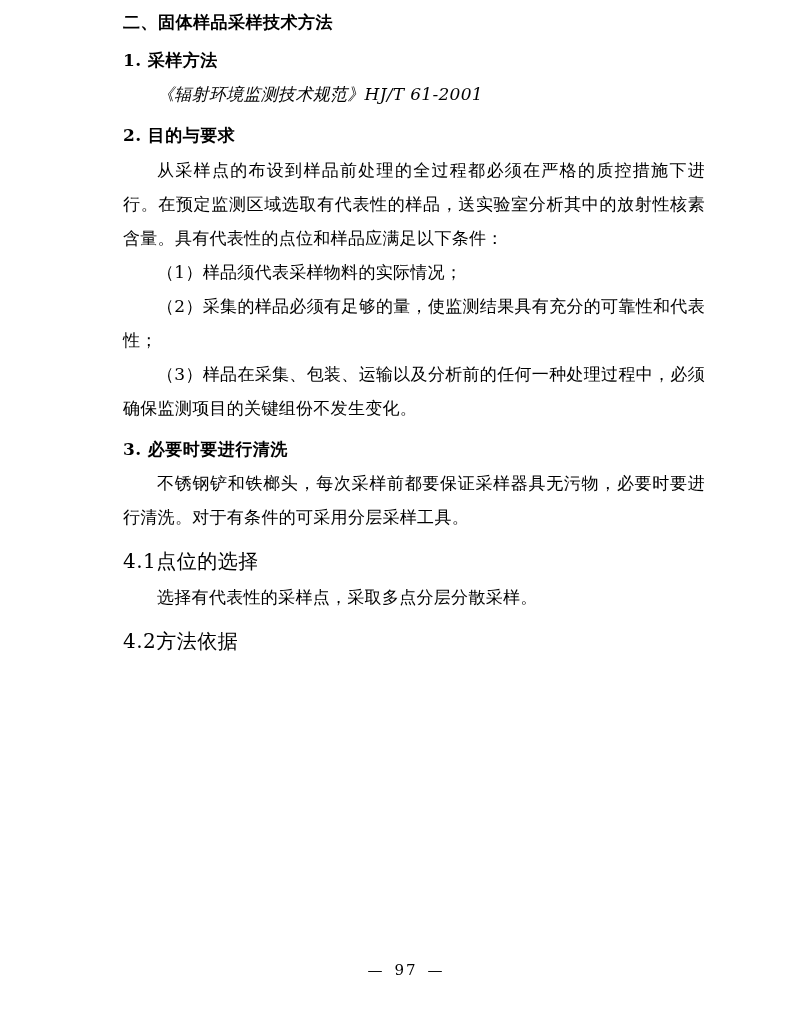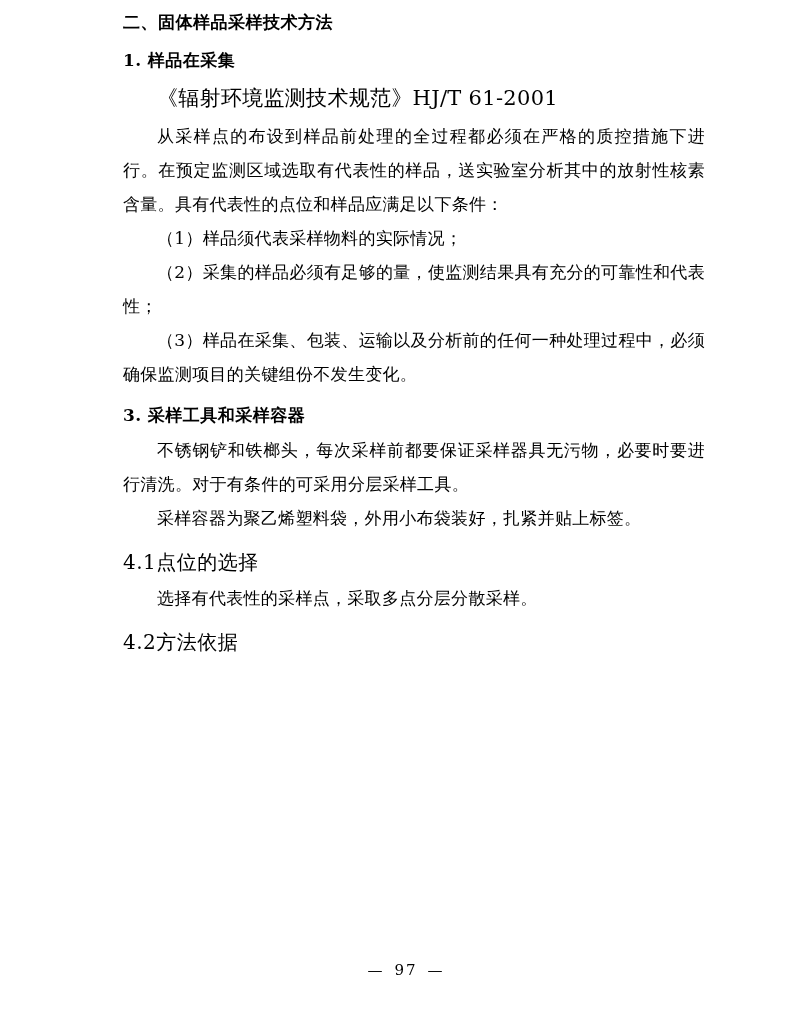"样品在采集" span { text: 样品在采集 -> 采样方法 }
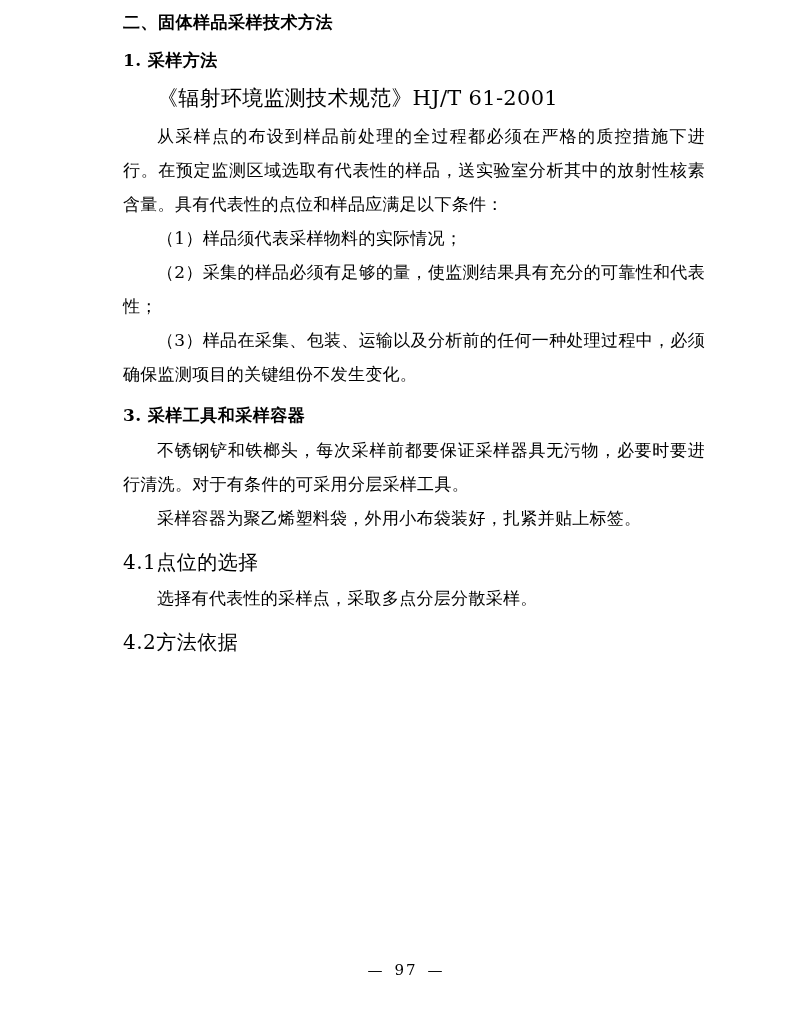"《辐射环境监测技术规范》HJ/T 61-2001" .quote-line { font-size: 21px -> 17px; font-style: none -> italic }
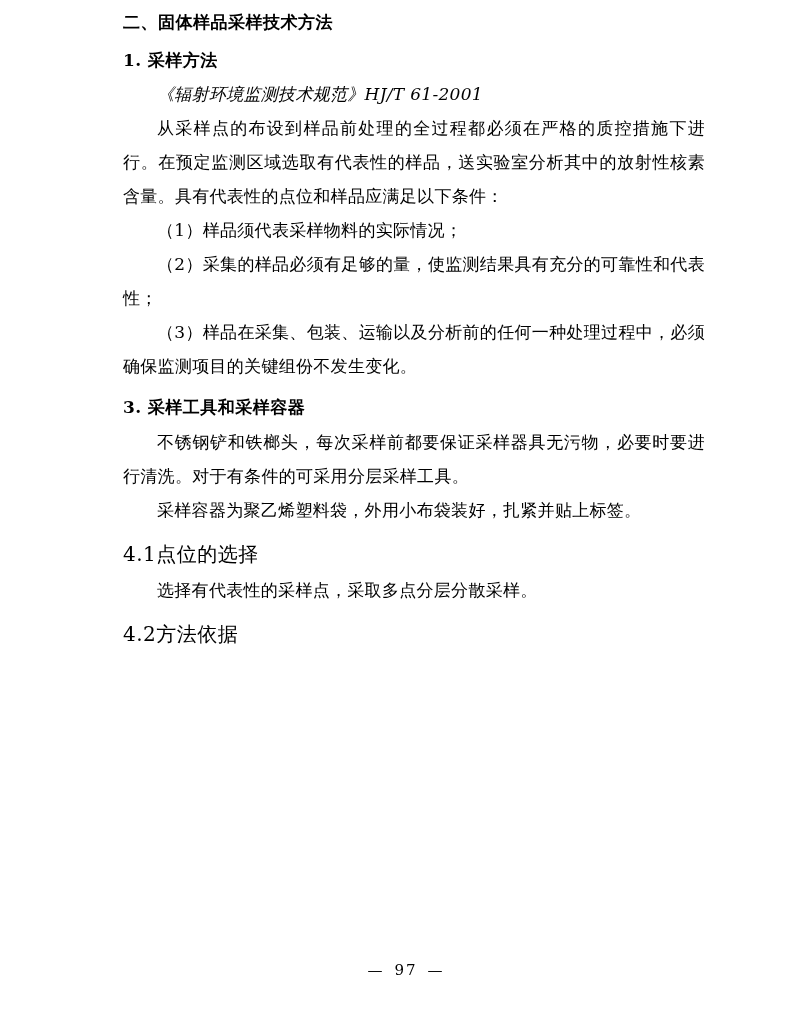"2. 目的与要求" div.heading { html: none -> <div> <span>2.</span><span>目的与要求</span> </div> }
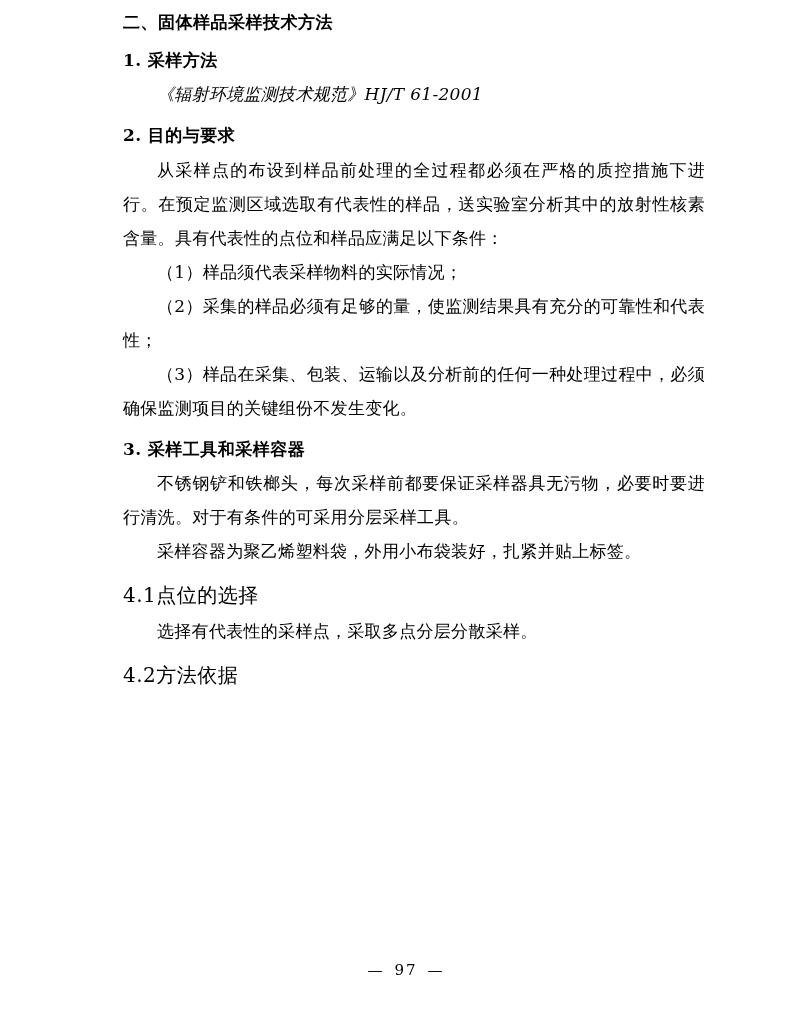"采样工具和采样容器" span { text: 采样工具和采样容器 -> 必要时要进行清洗 }
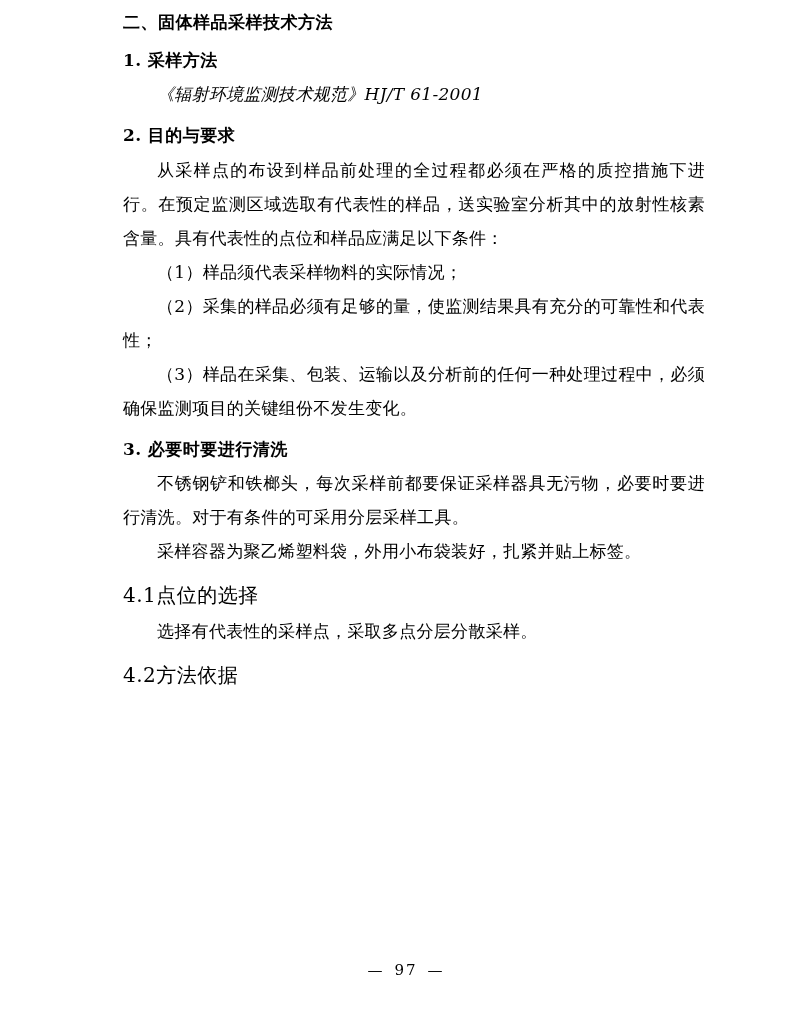"采样容器为聚乙烯塑料袋，外用小布袋装好，扎紧并贴上标签。" p.para { html: <p>采样容器为聚乙烯塑料袋，外用小布袋装好，扎紧并贴上标签。</p> -> none }
